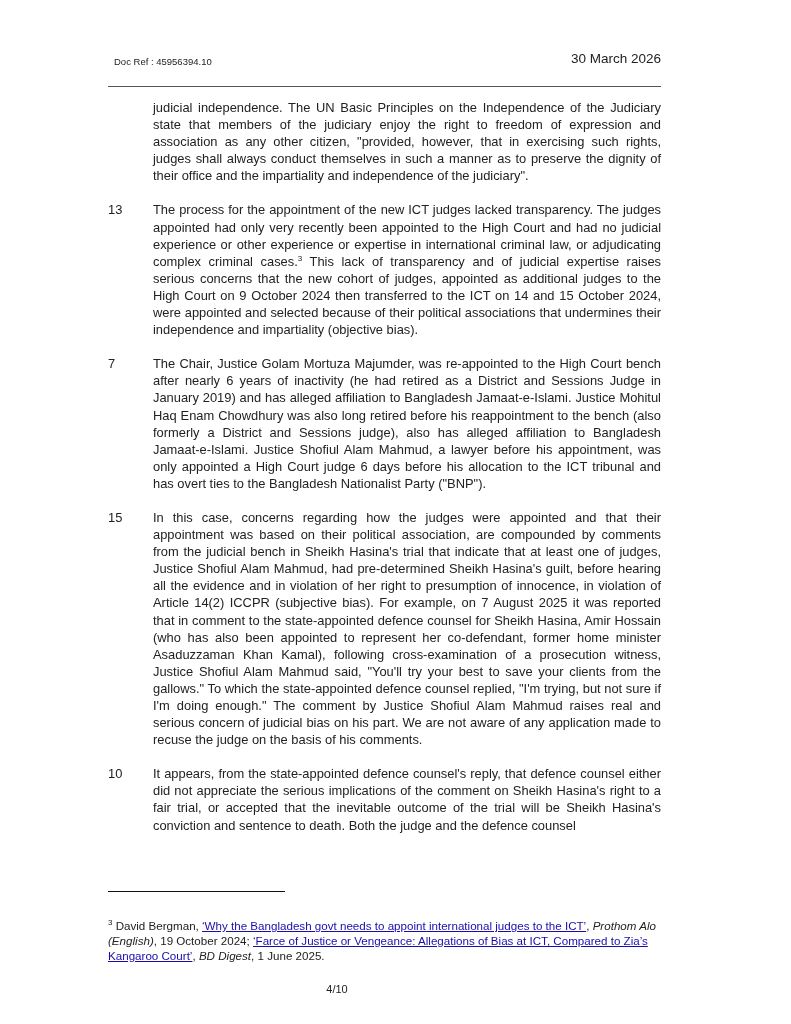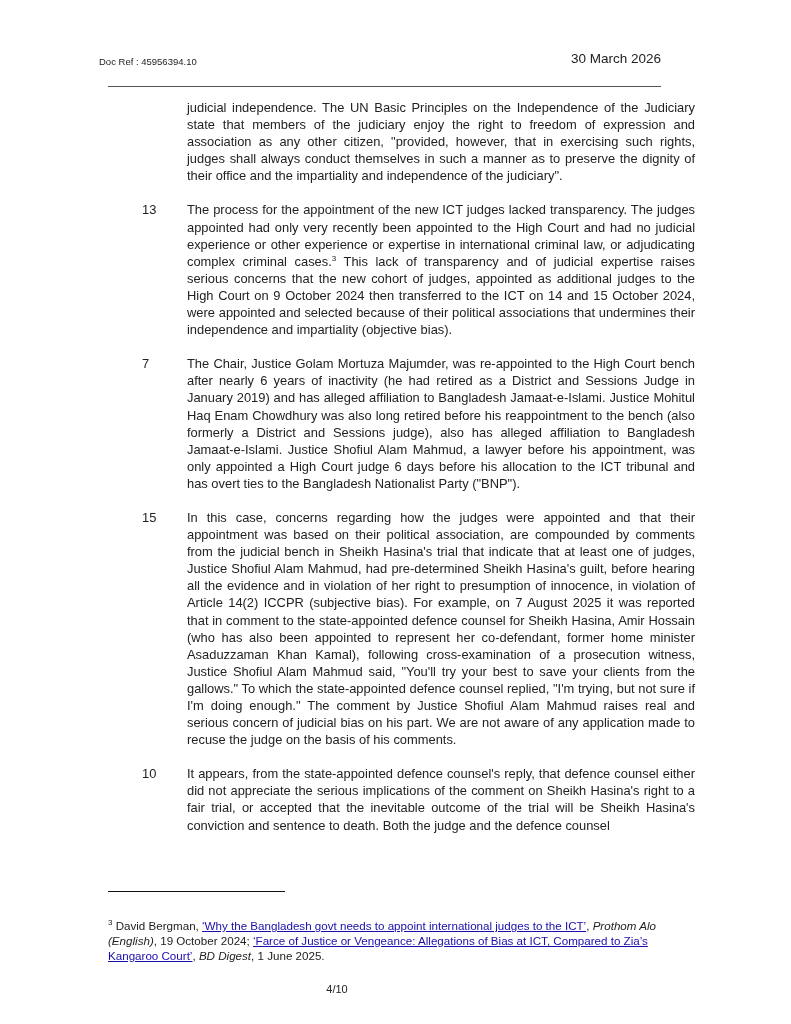"Doc Ref : 45956394.10" .header-ref { left: 99px -> 114px }
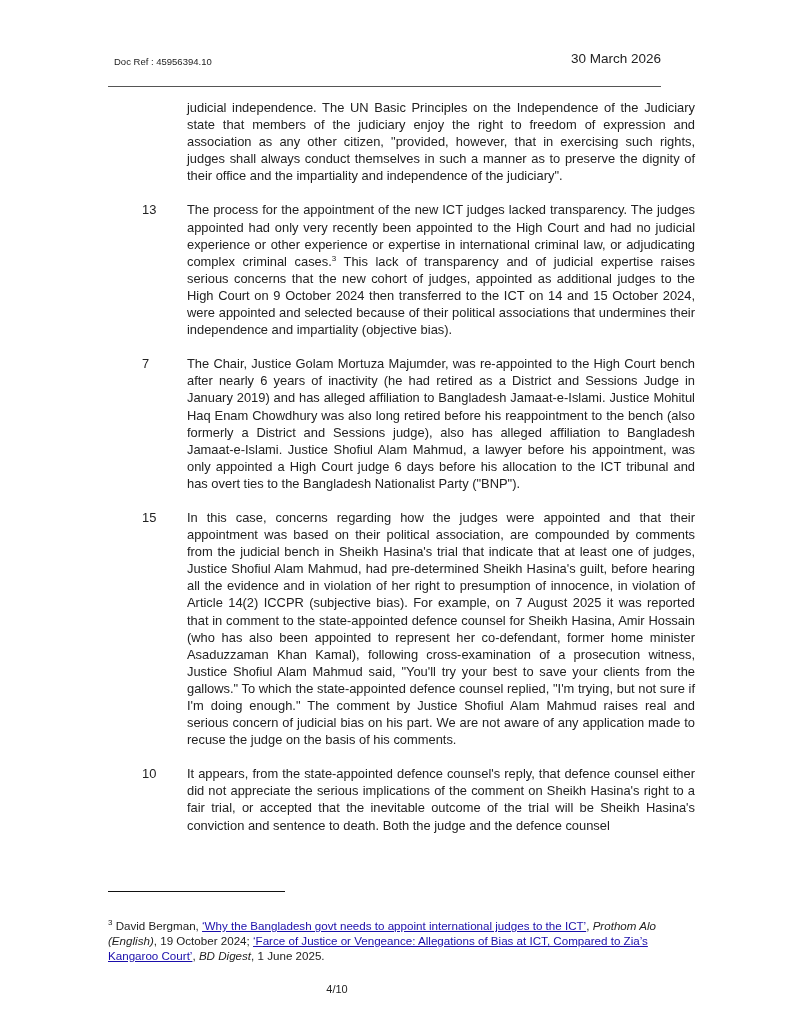"judicial independence. The UN Basic" div.body-text { margin-left: 34px -> none }
